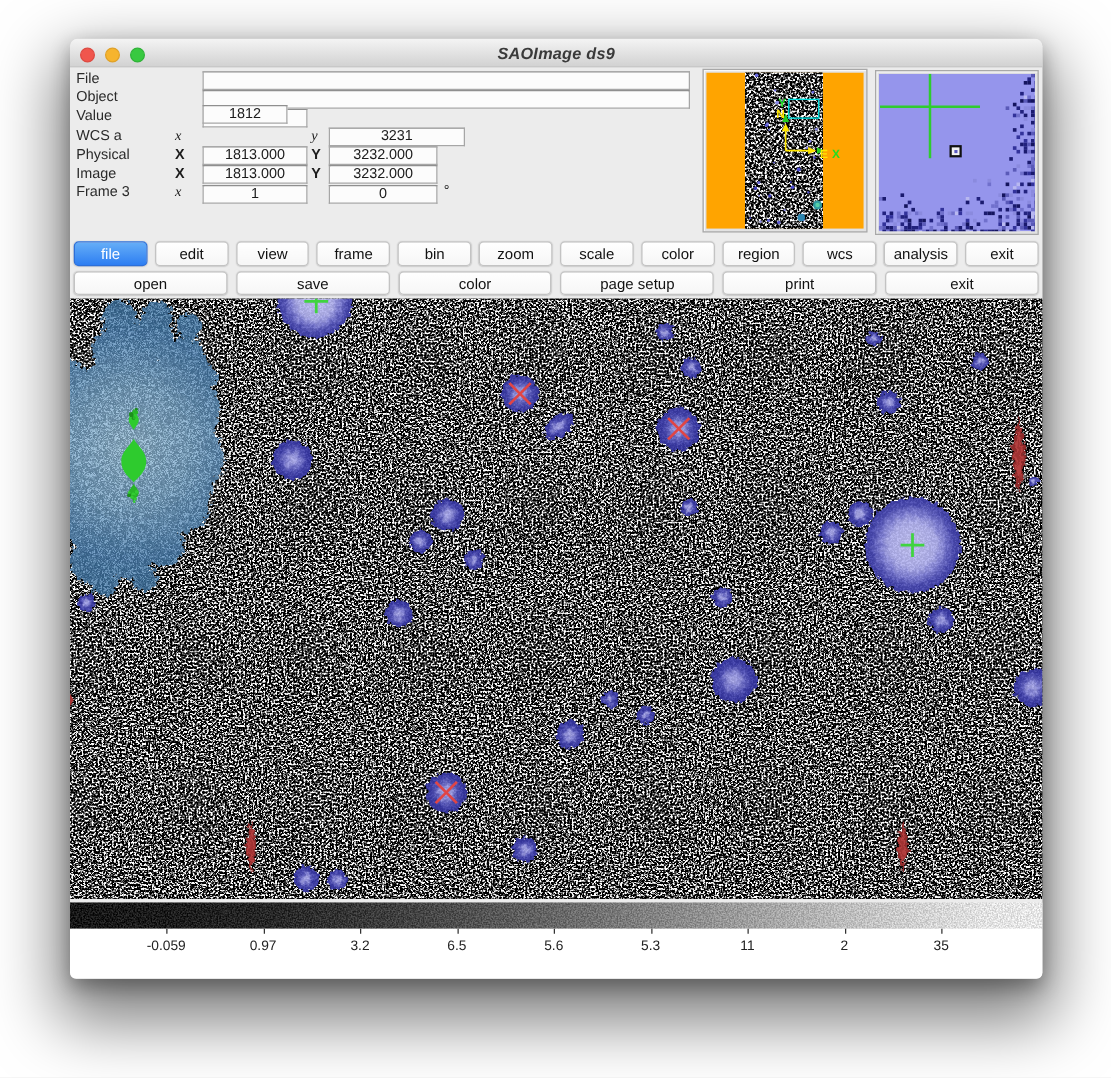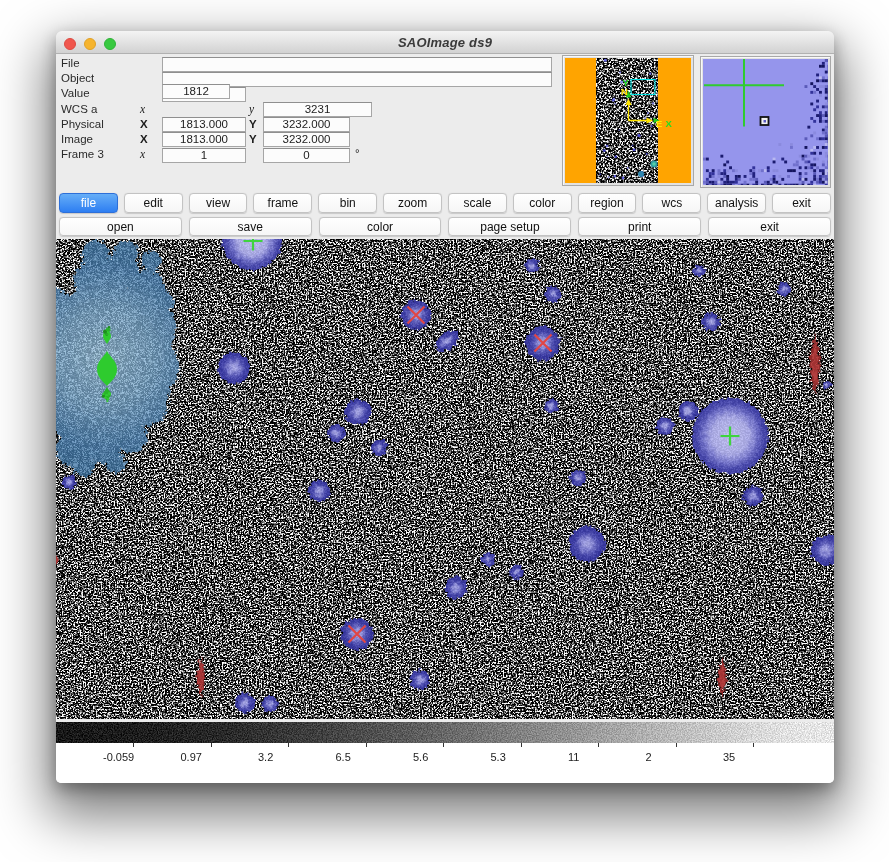"-0.059" .tlab { text-align: left -> center }
